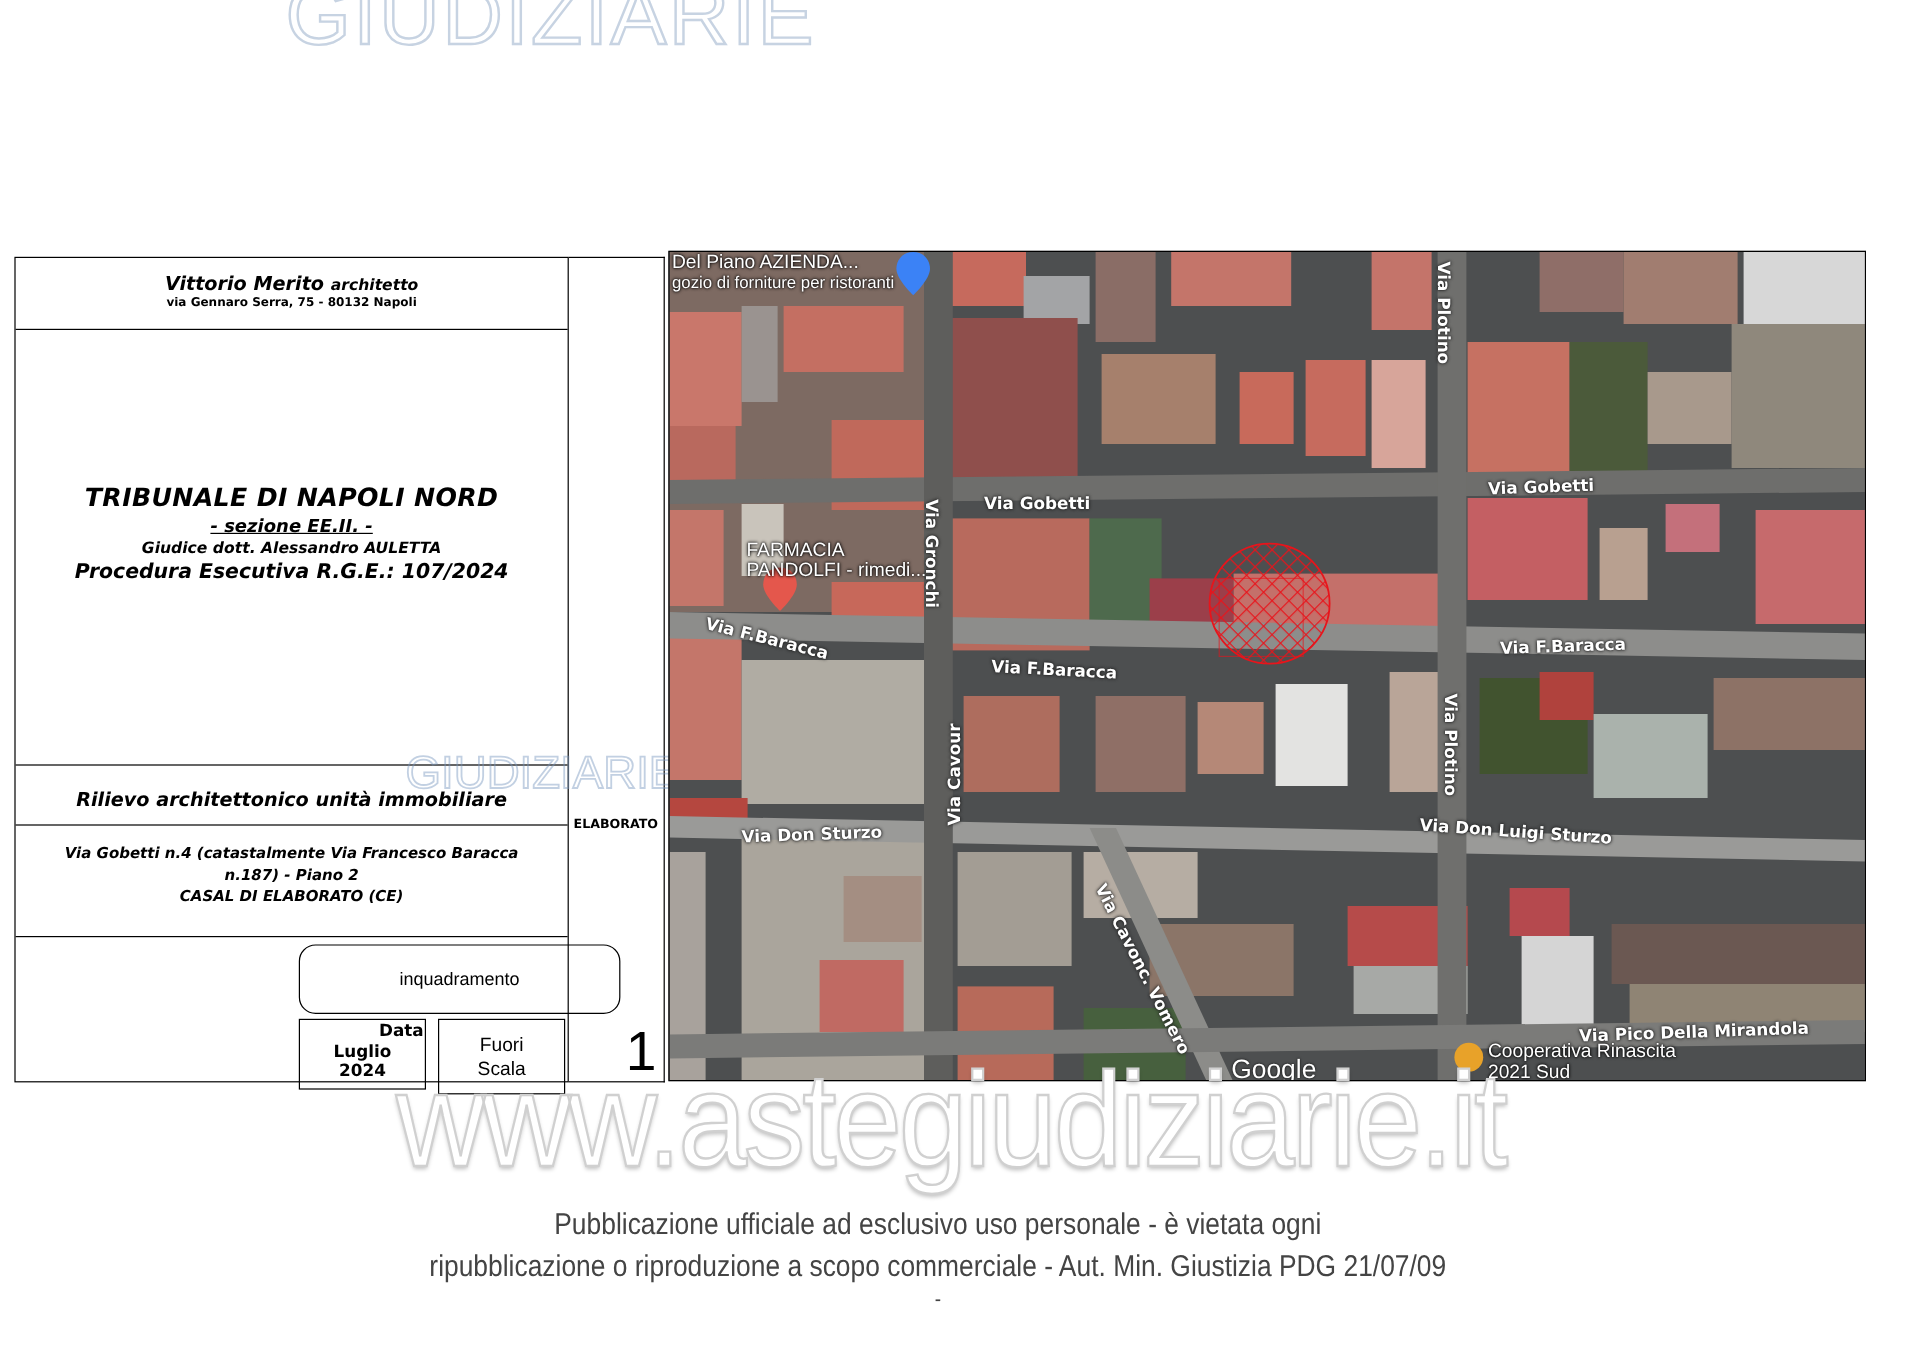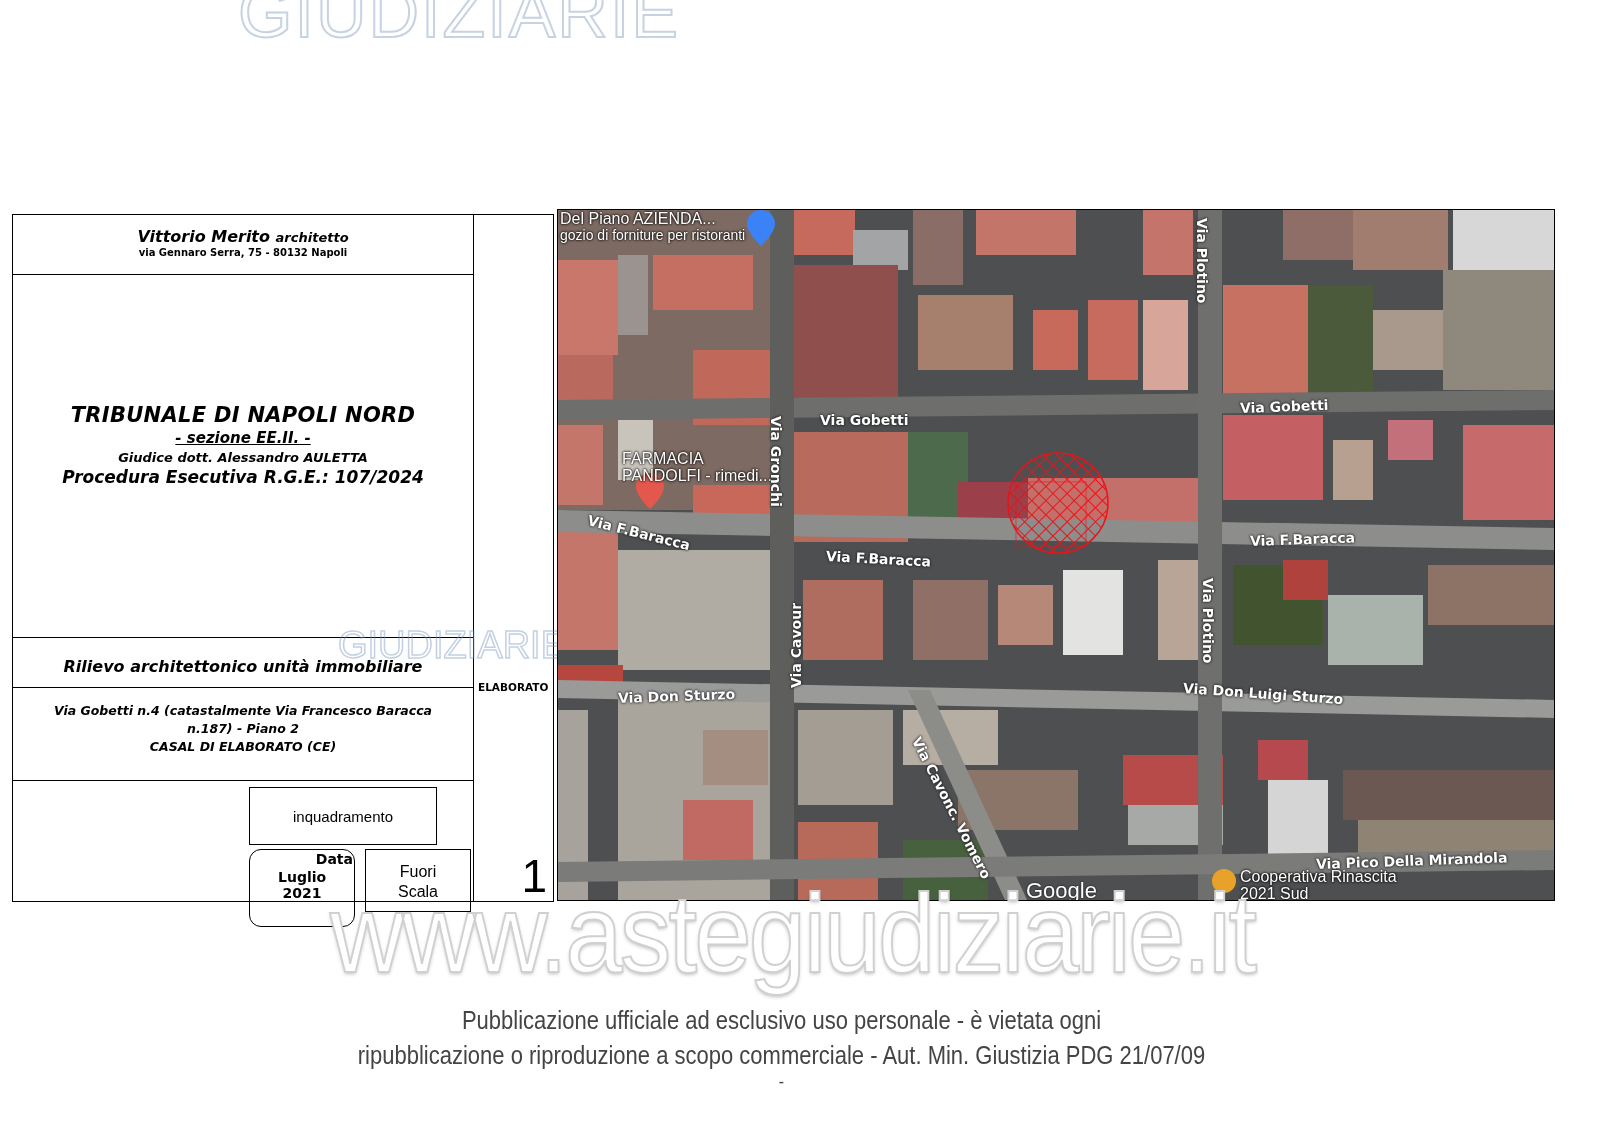"inquadramento" .b-desc { border-radius: none -> 14px; width: 188px -> 268px }
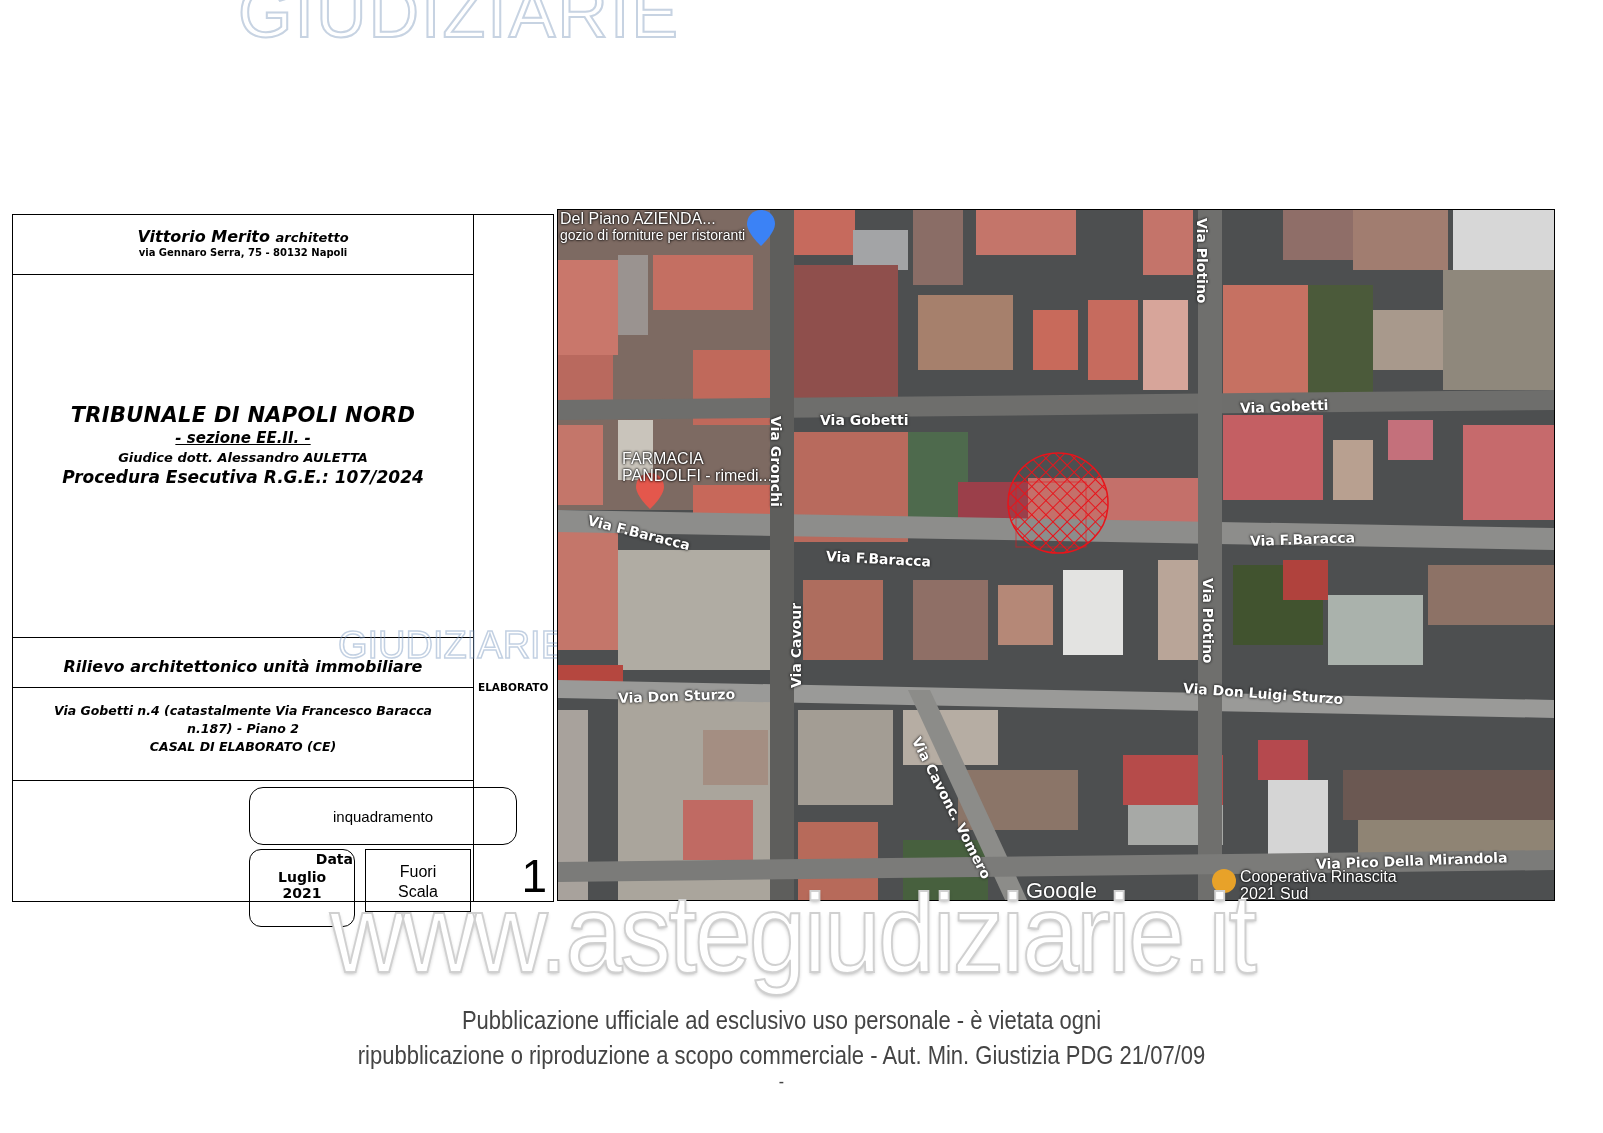"Data" .b-date { border-radius: 12px -> none; height: 78px -> 59px }
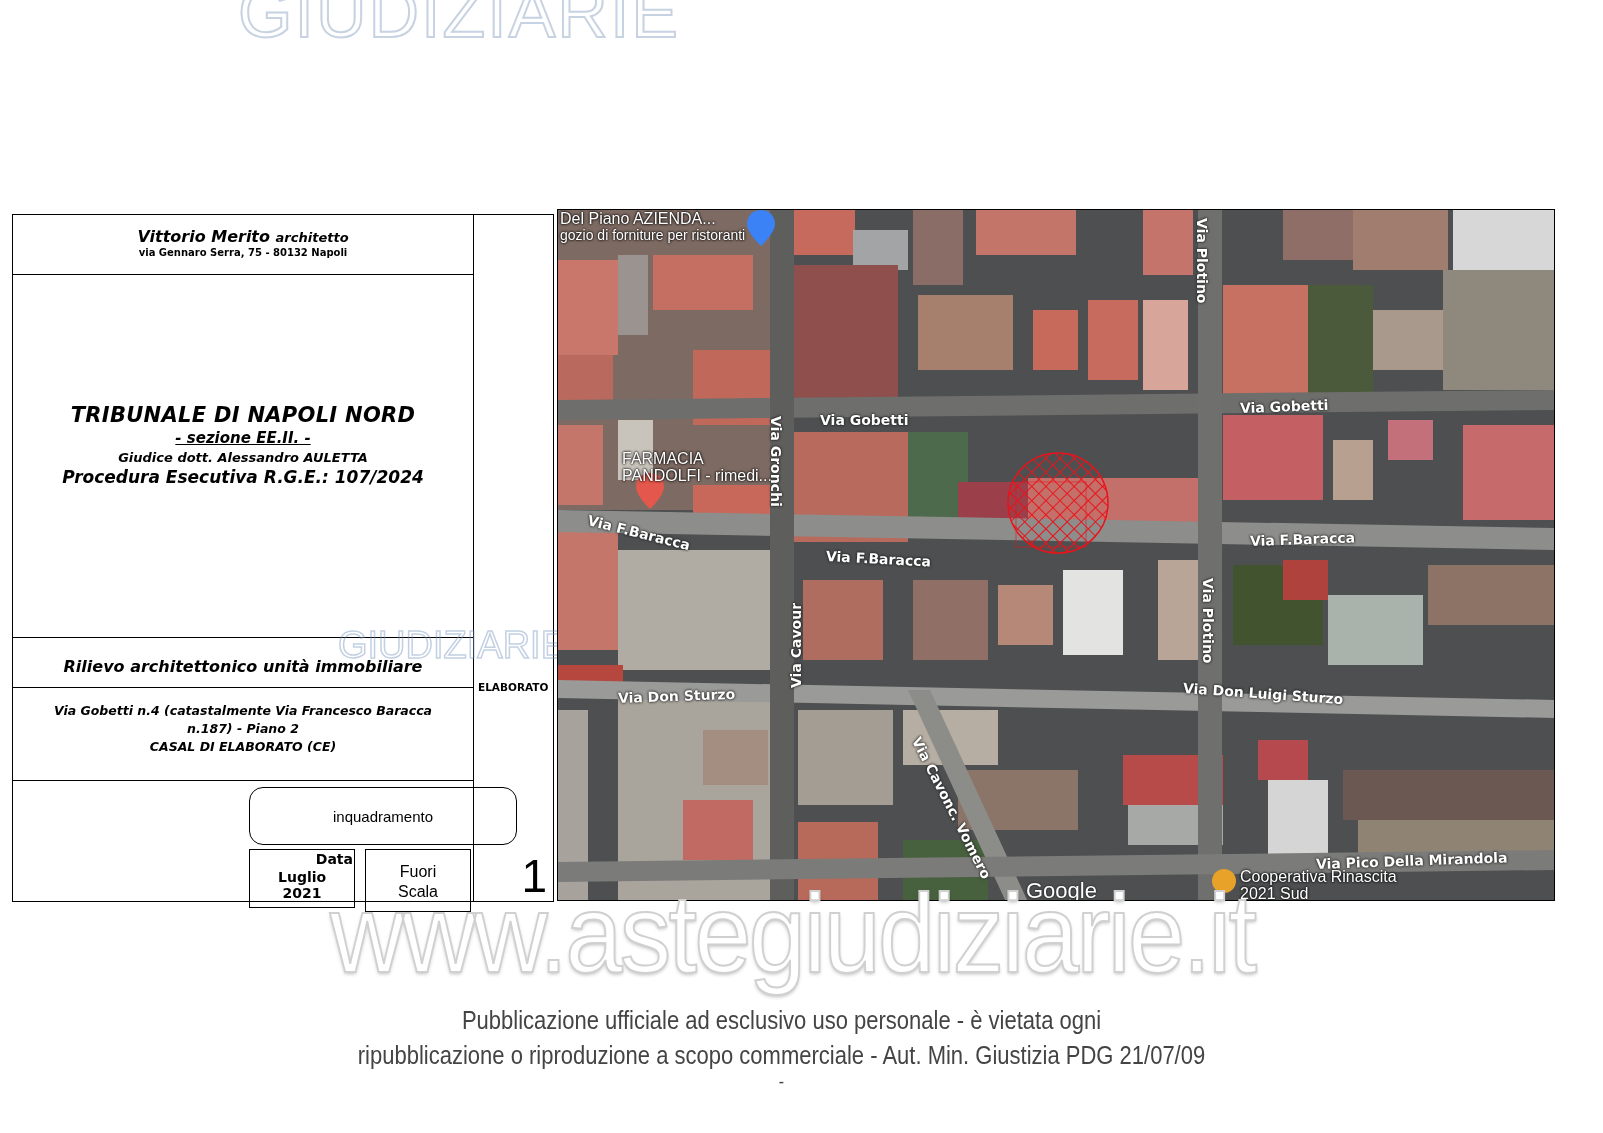"2021" div { text: 2021 -> 2024 }
